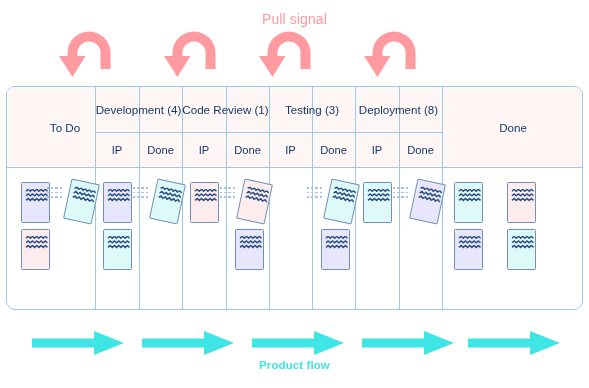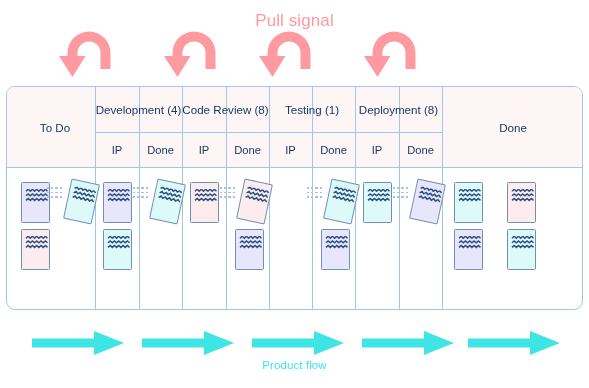"Pull signal" #pull-signal-label { font-size: 17px -> 14px }
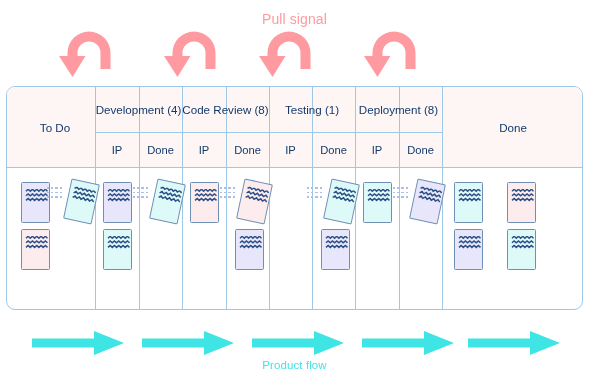"Code Review (8)" div.col-title { text: 8 -> 1 }
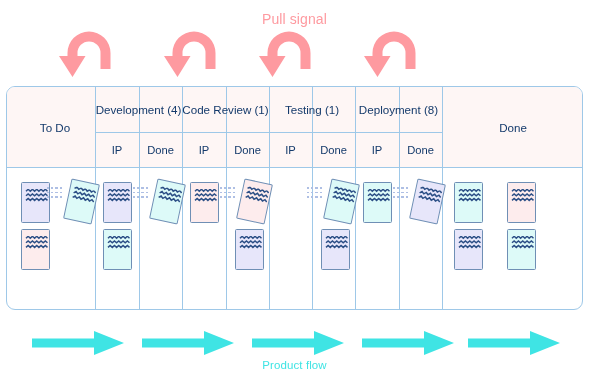"Testing (1)" div.col-title { text: 1 -> 3 }
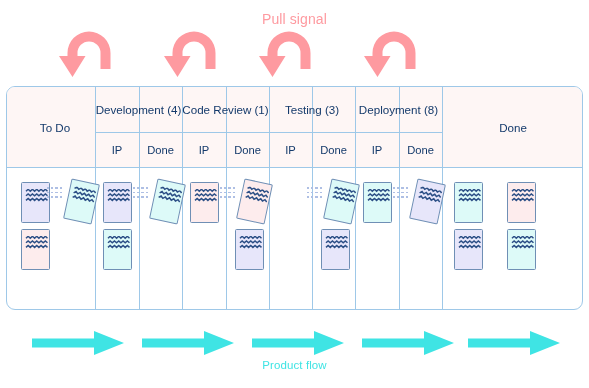"To Do" div.end-title { left: 4px -> 14px }
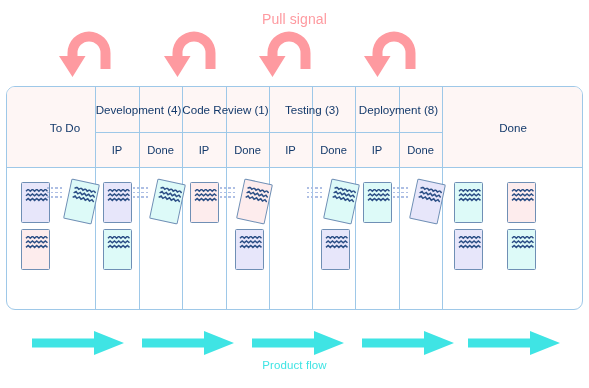"Product flow" #product-flow-label { font-weight: none -> bold }
